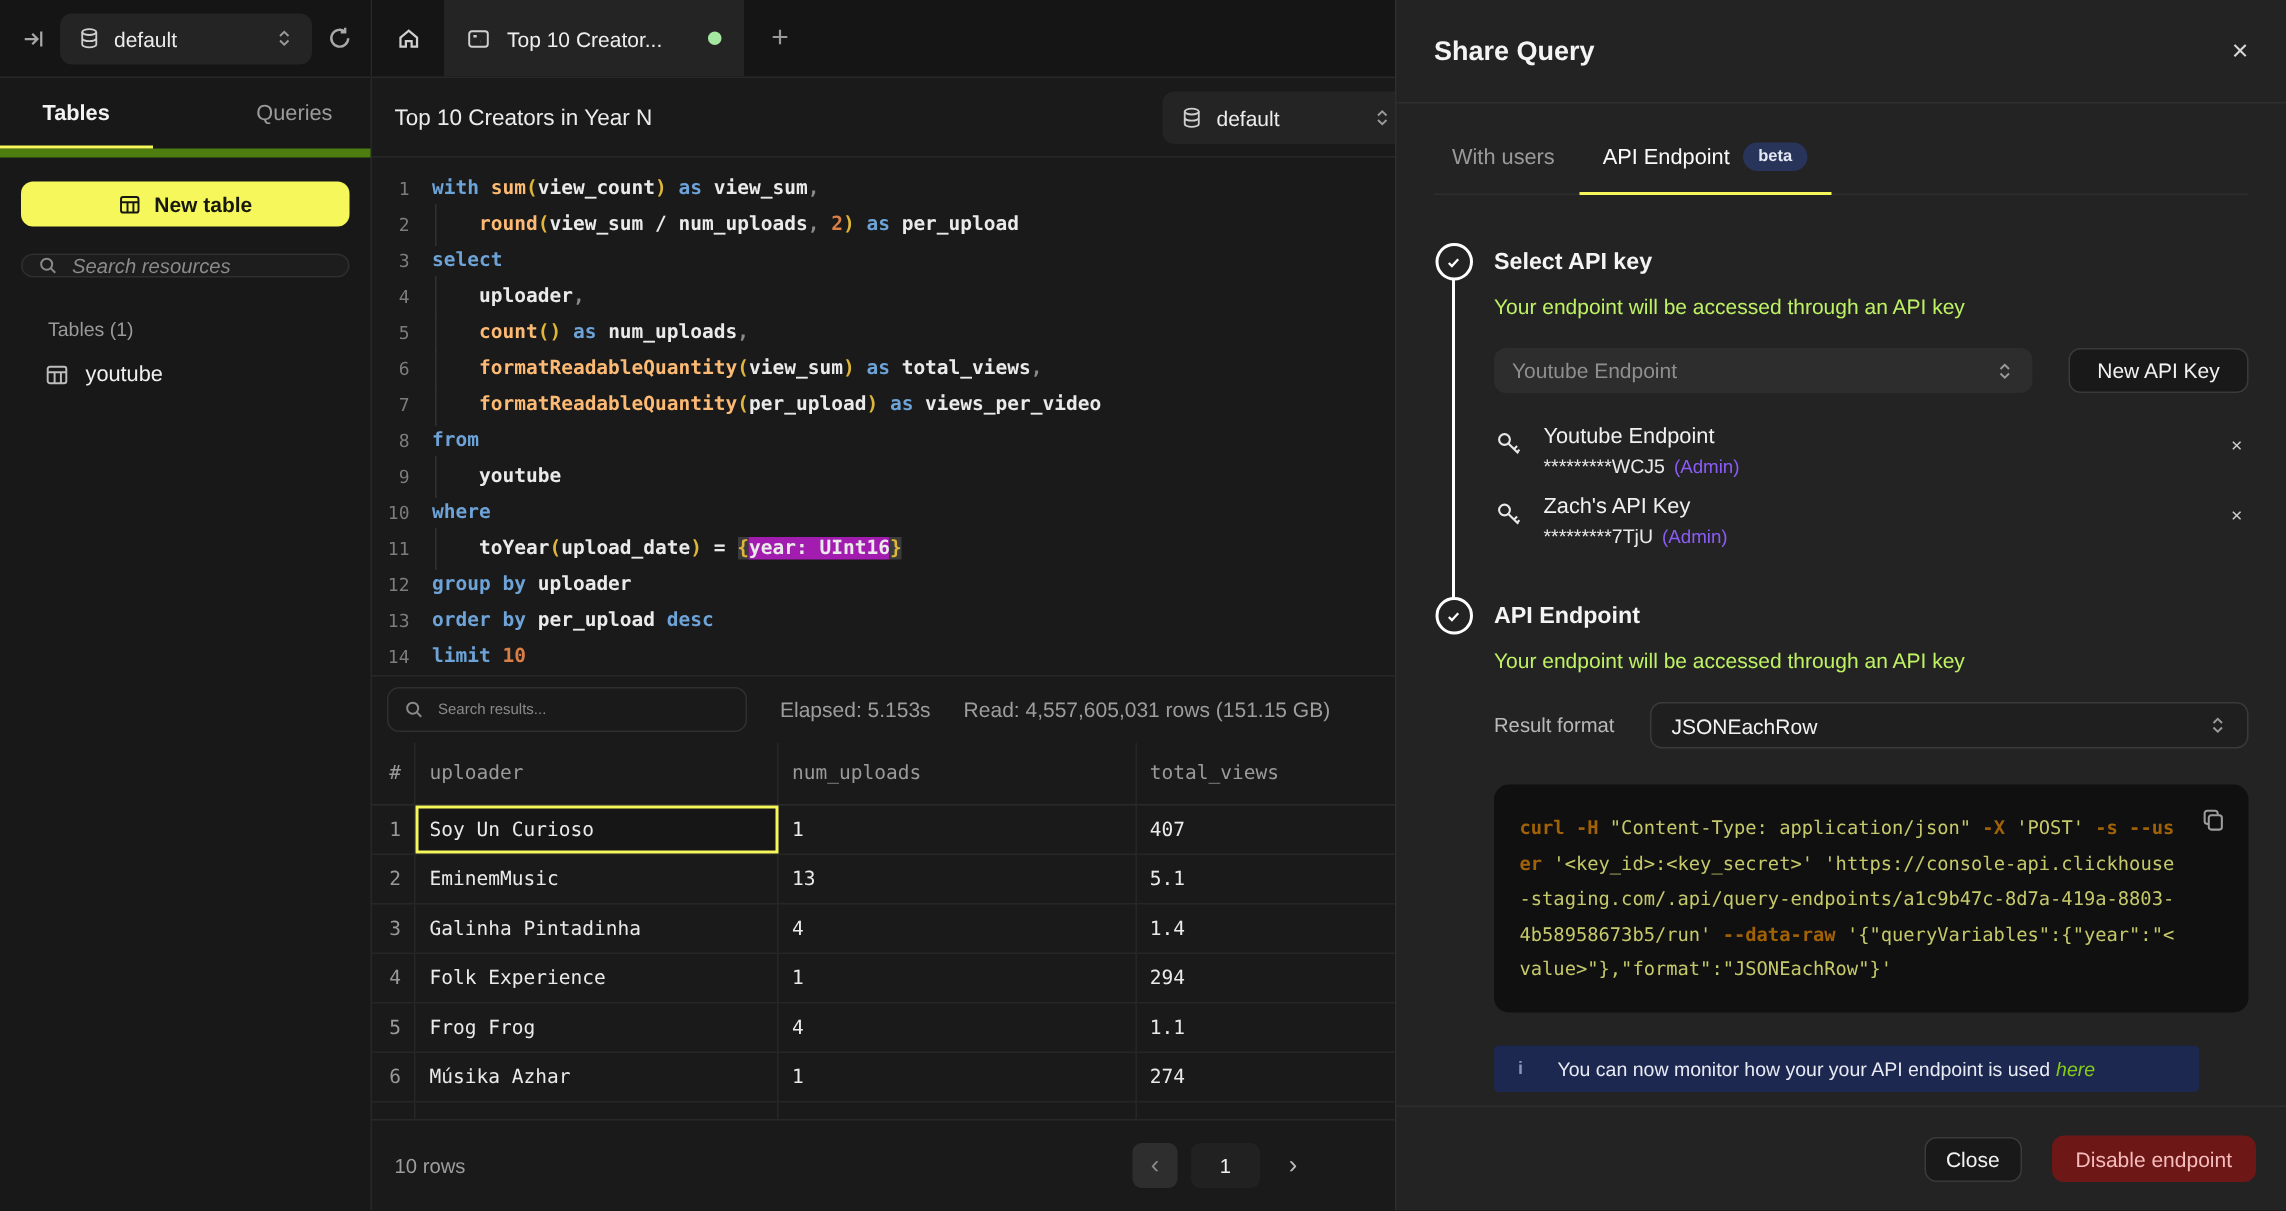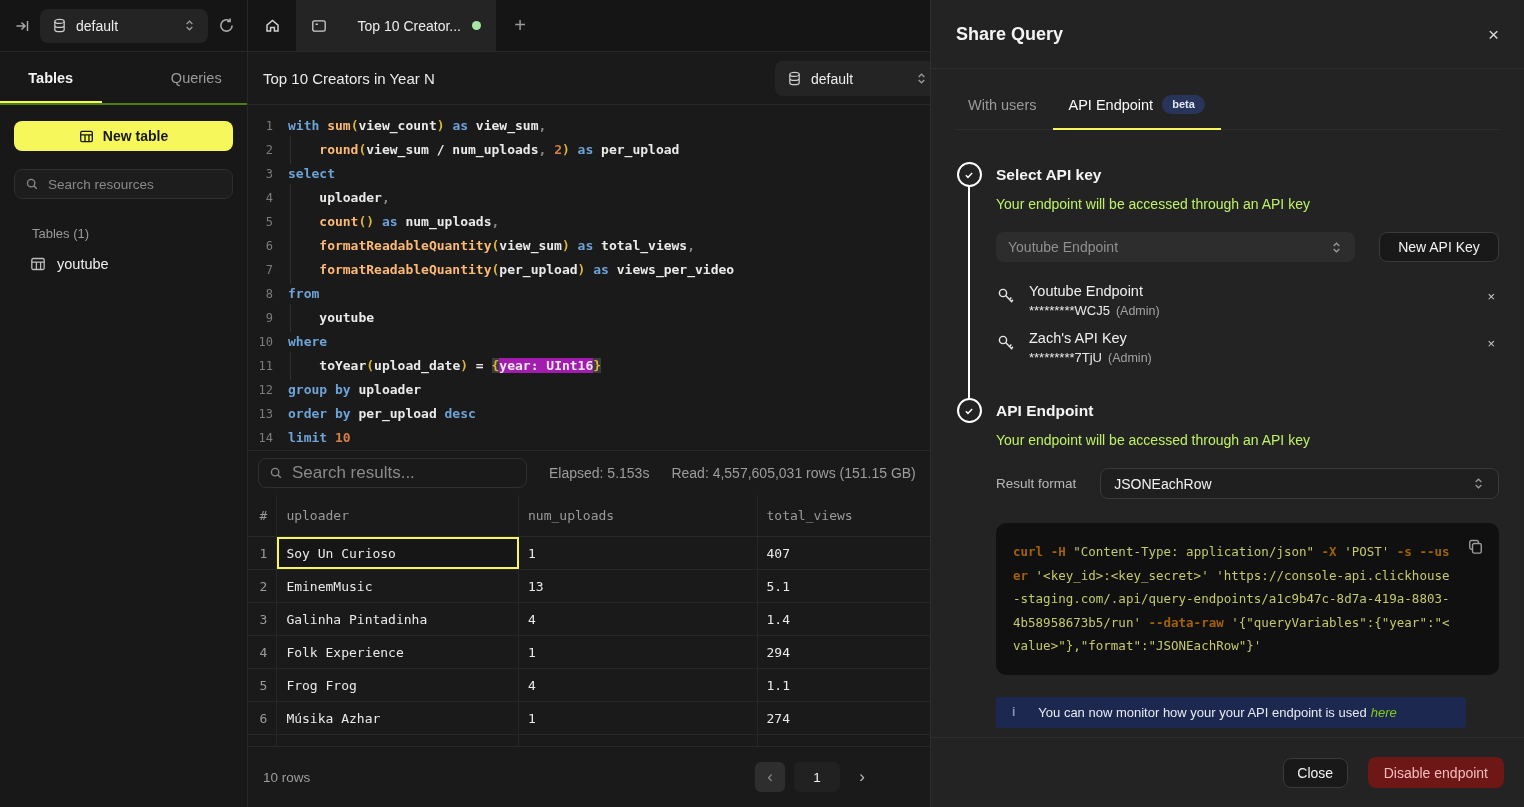"Top 10 Creator..." .tab-active { text-align: right -> none }
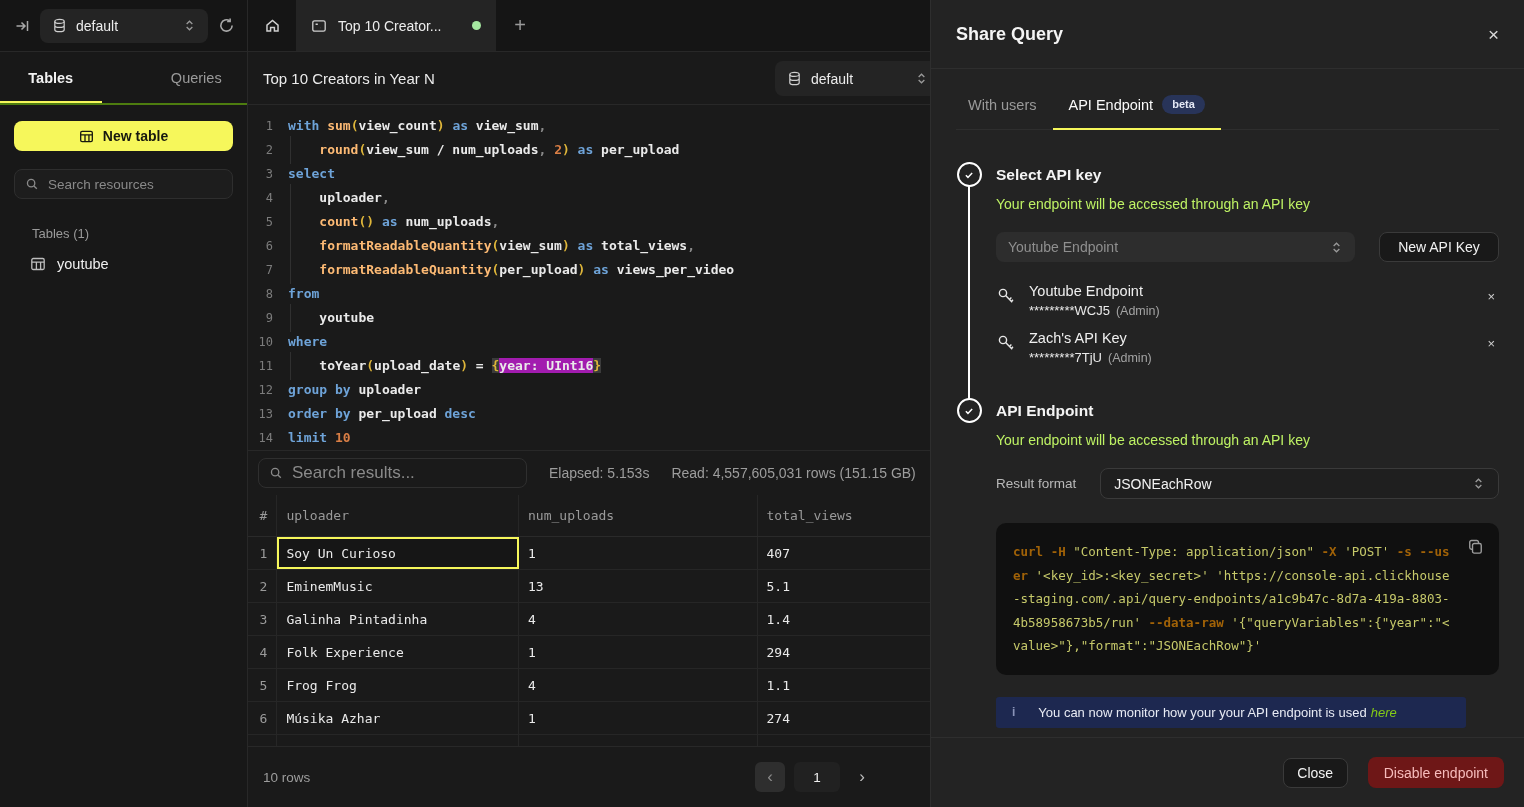"Tables" .side-tabs { border-bottom: 2px solid #4d7c0f -> 6px solid #4d7c0f }
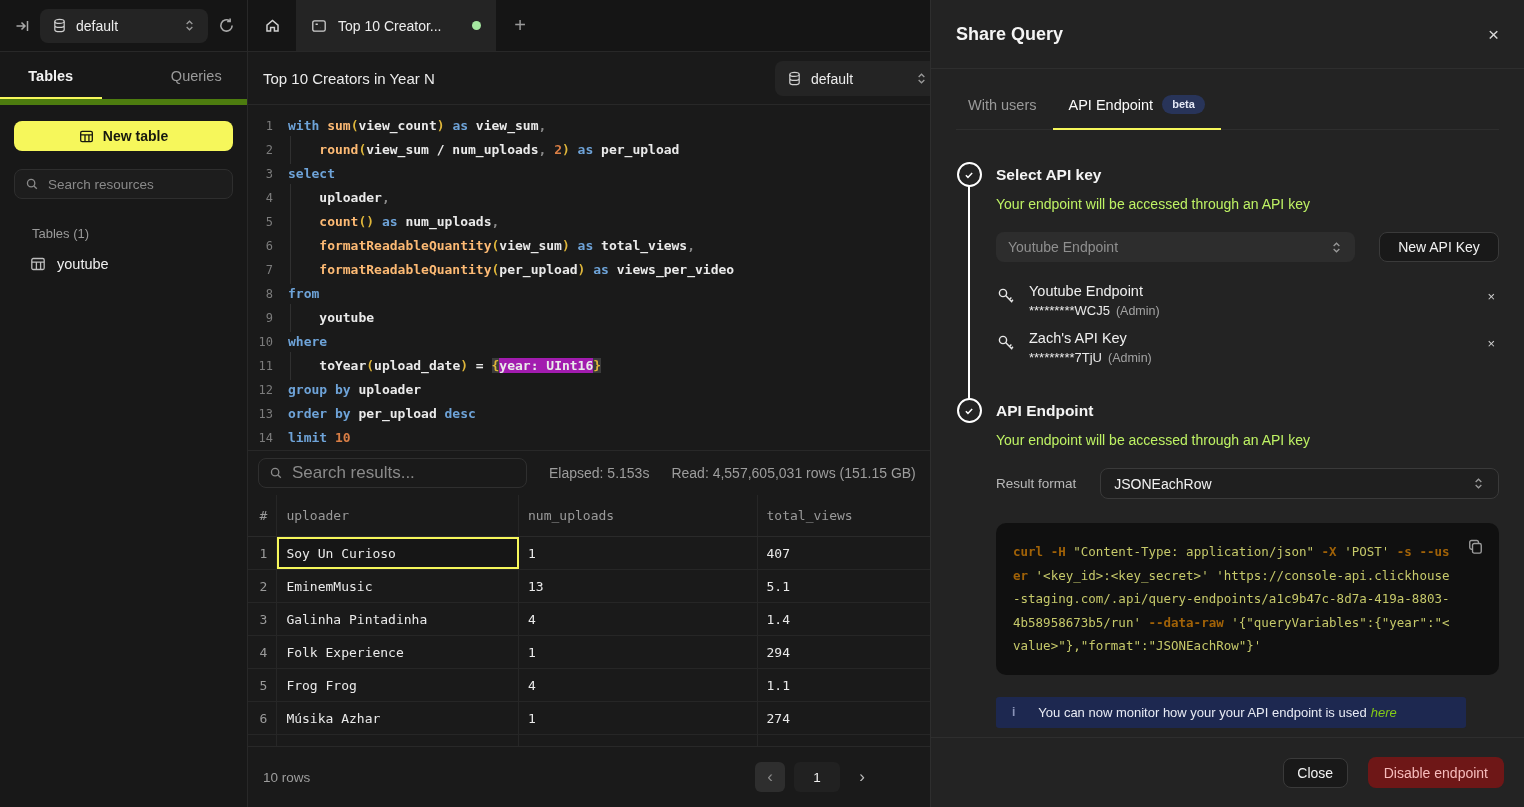"Search resources" .search-box { font-style: none -> italic; height: 30px -> 16px }
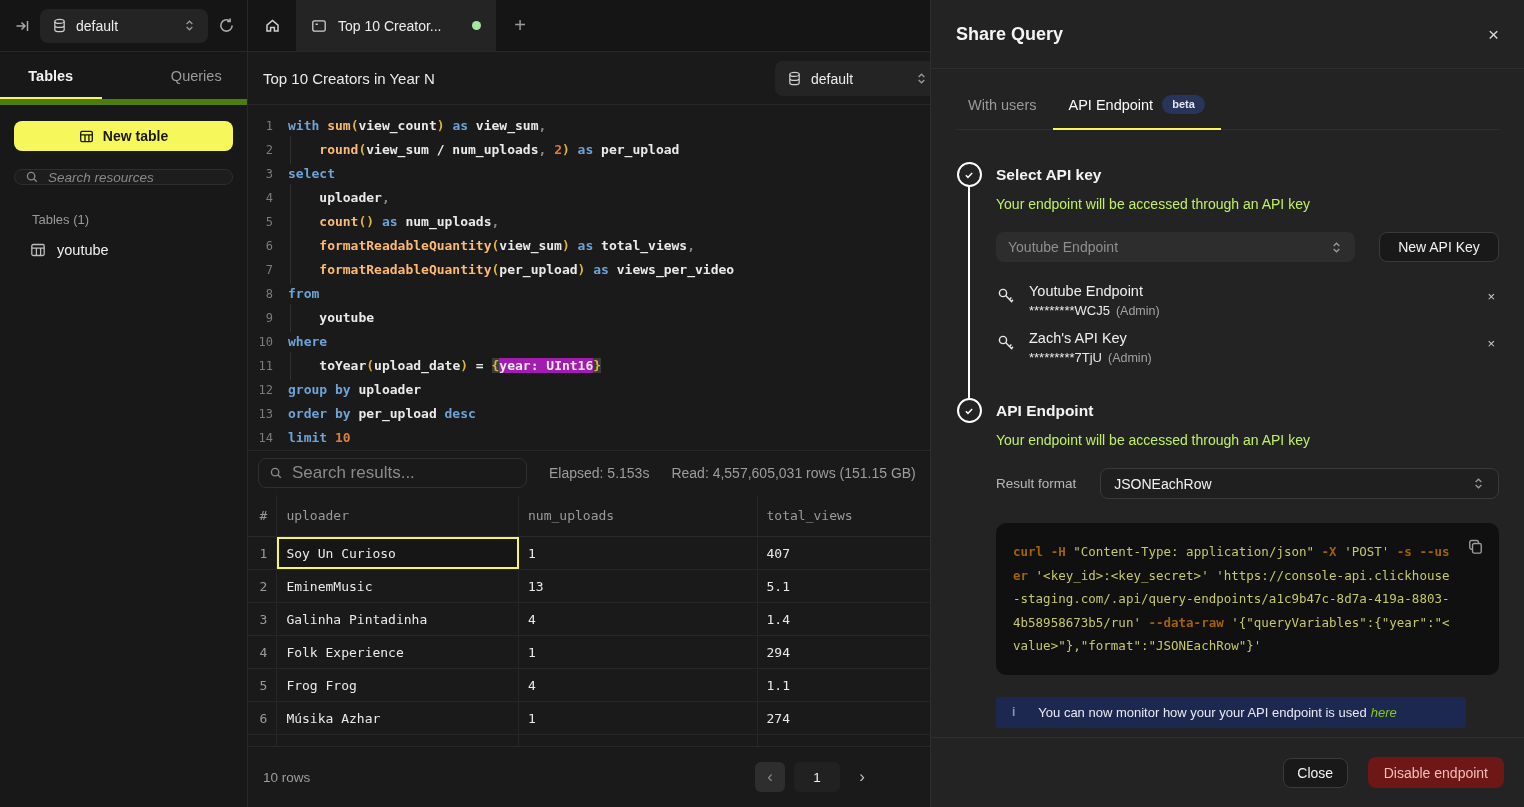"(Admin)" .key-sub .role { color: #a3a3a3 -> #8b5cf6 }
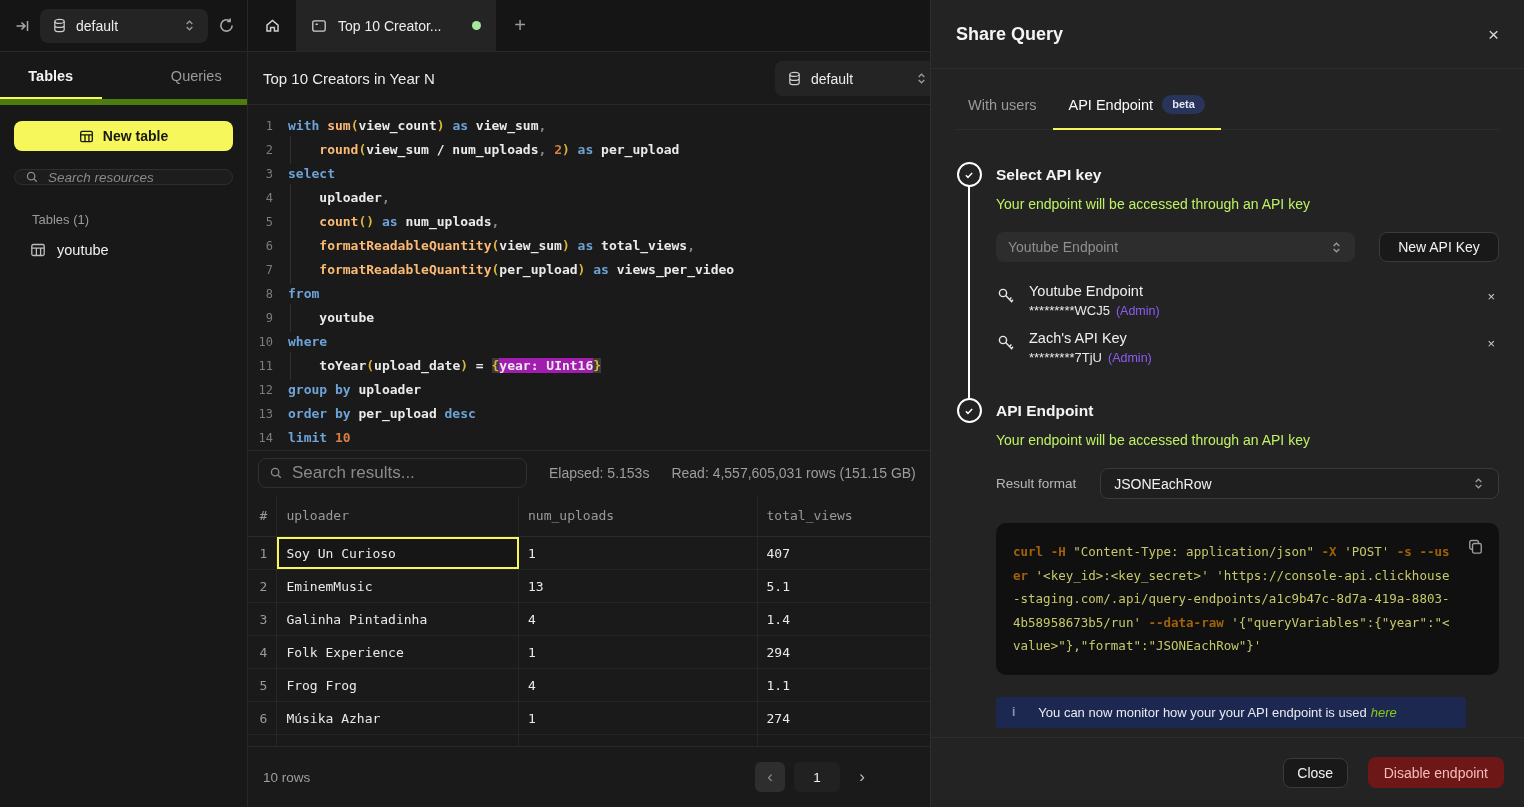"Search results..." .res-search { font-size: 17px -> 10px; width: 269px -> 240px }
